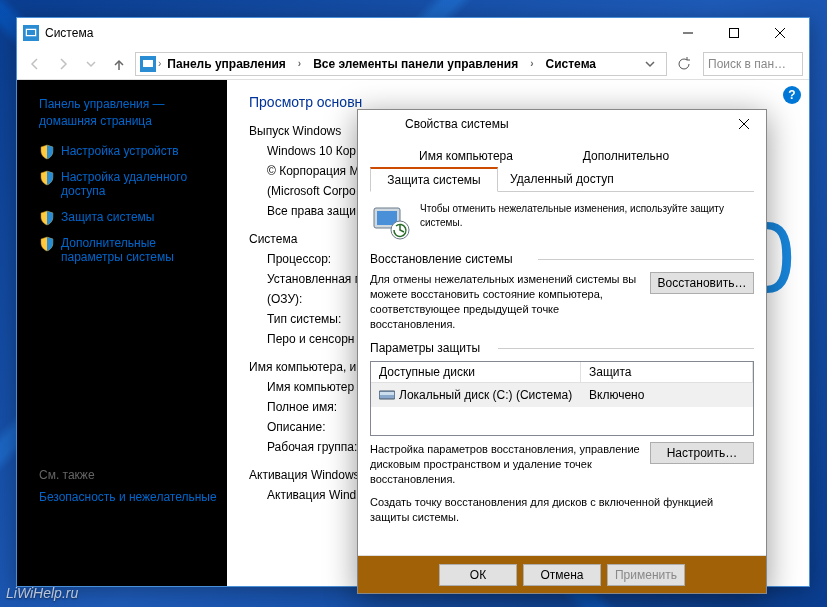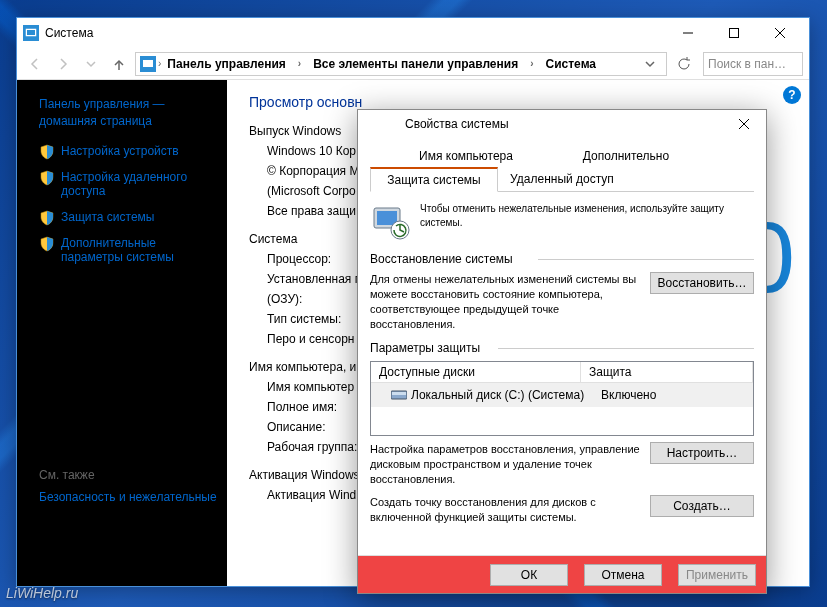"Локальный диск (C:) (Система)" .disk-table .row { padding: 2px 12px -> 2px 0 }
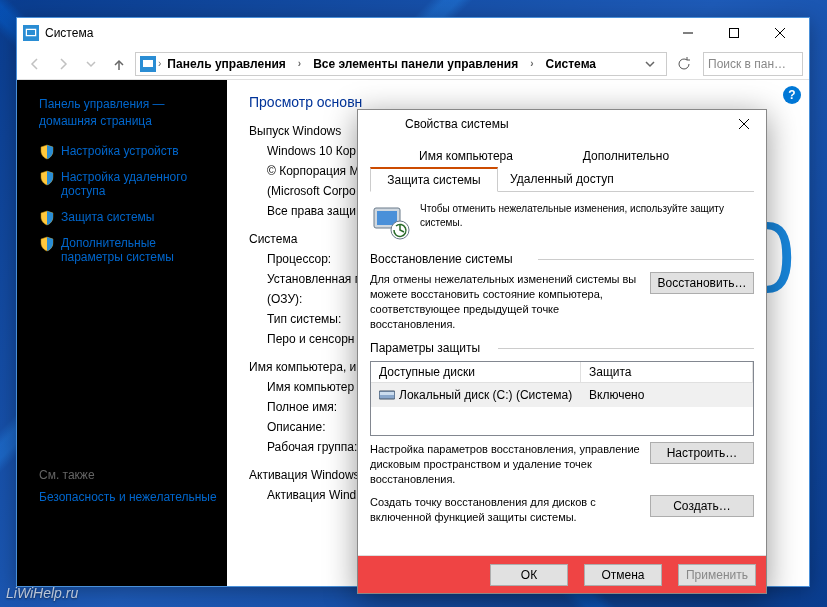"Создать…" div.dlgbtn { html: <div>Создать…</div> -> none }
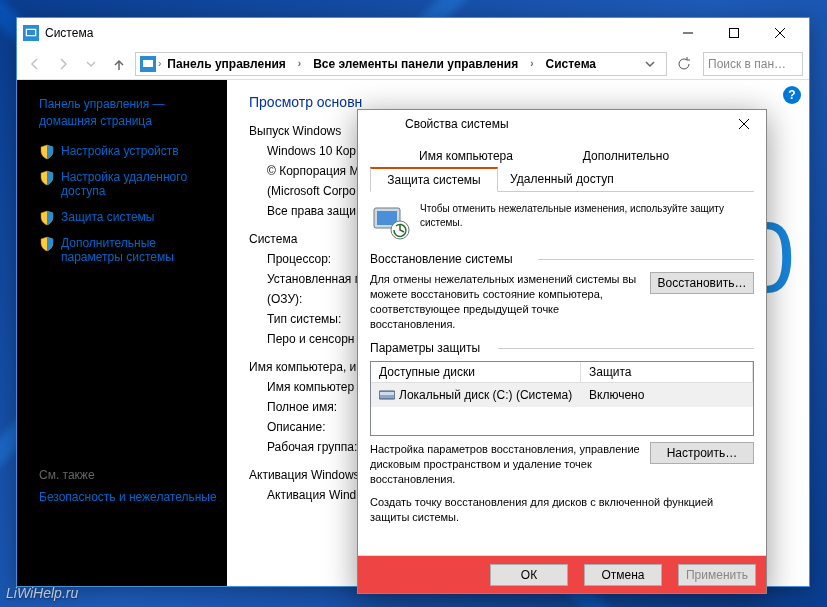"ОК" .dlg-foot { background: #ef4444 -> #a16207; gap: 16px -> 6px; justify-content: flex-end -> center }
